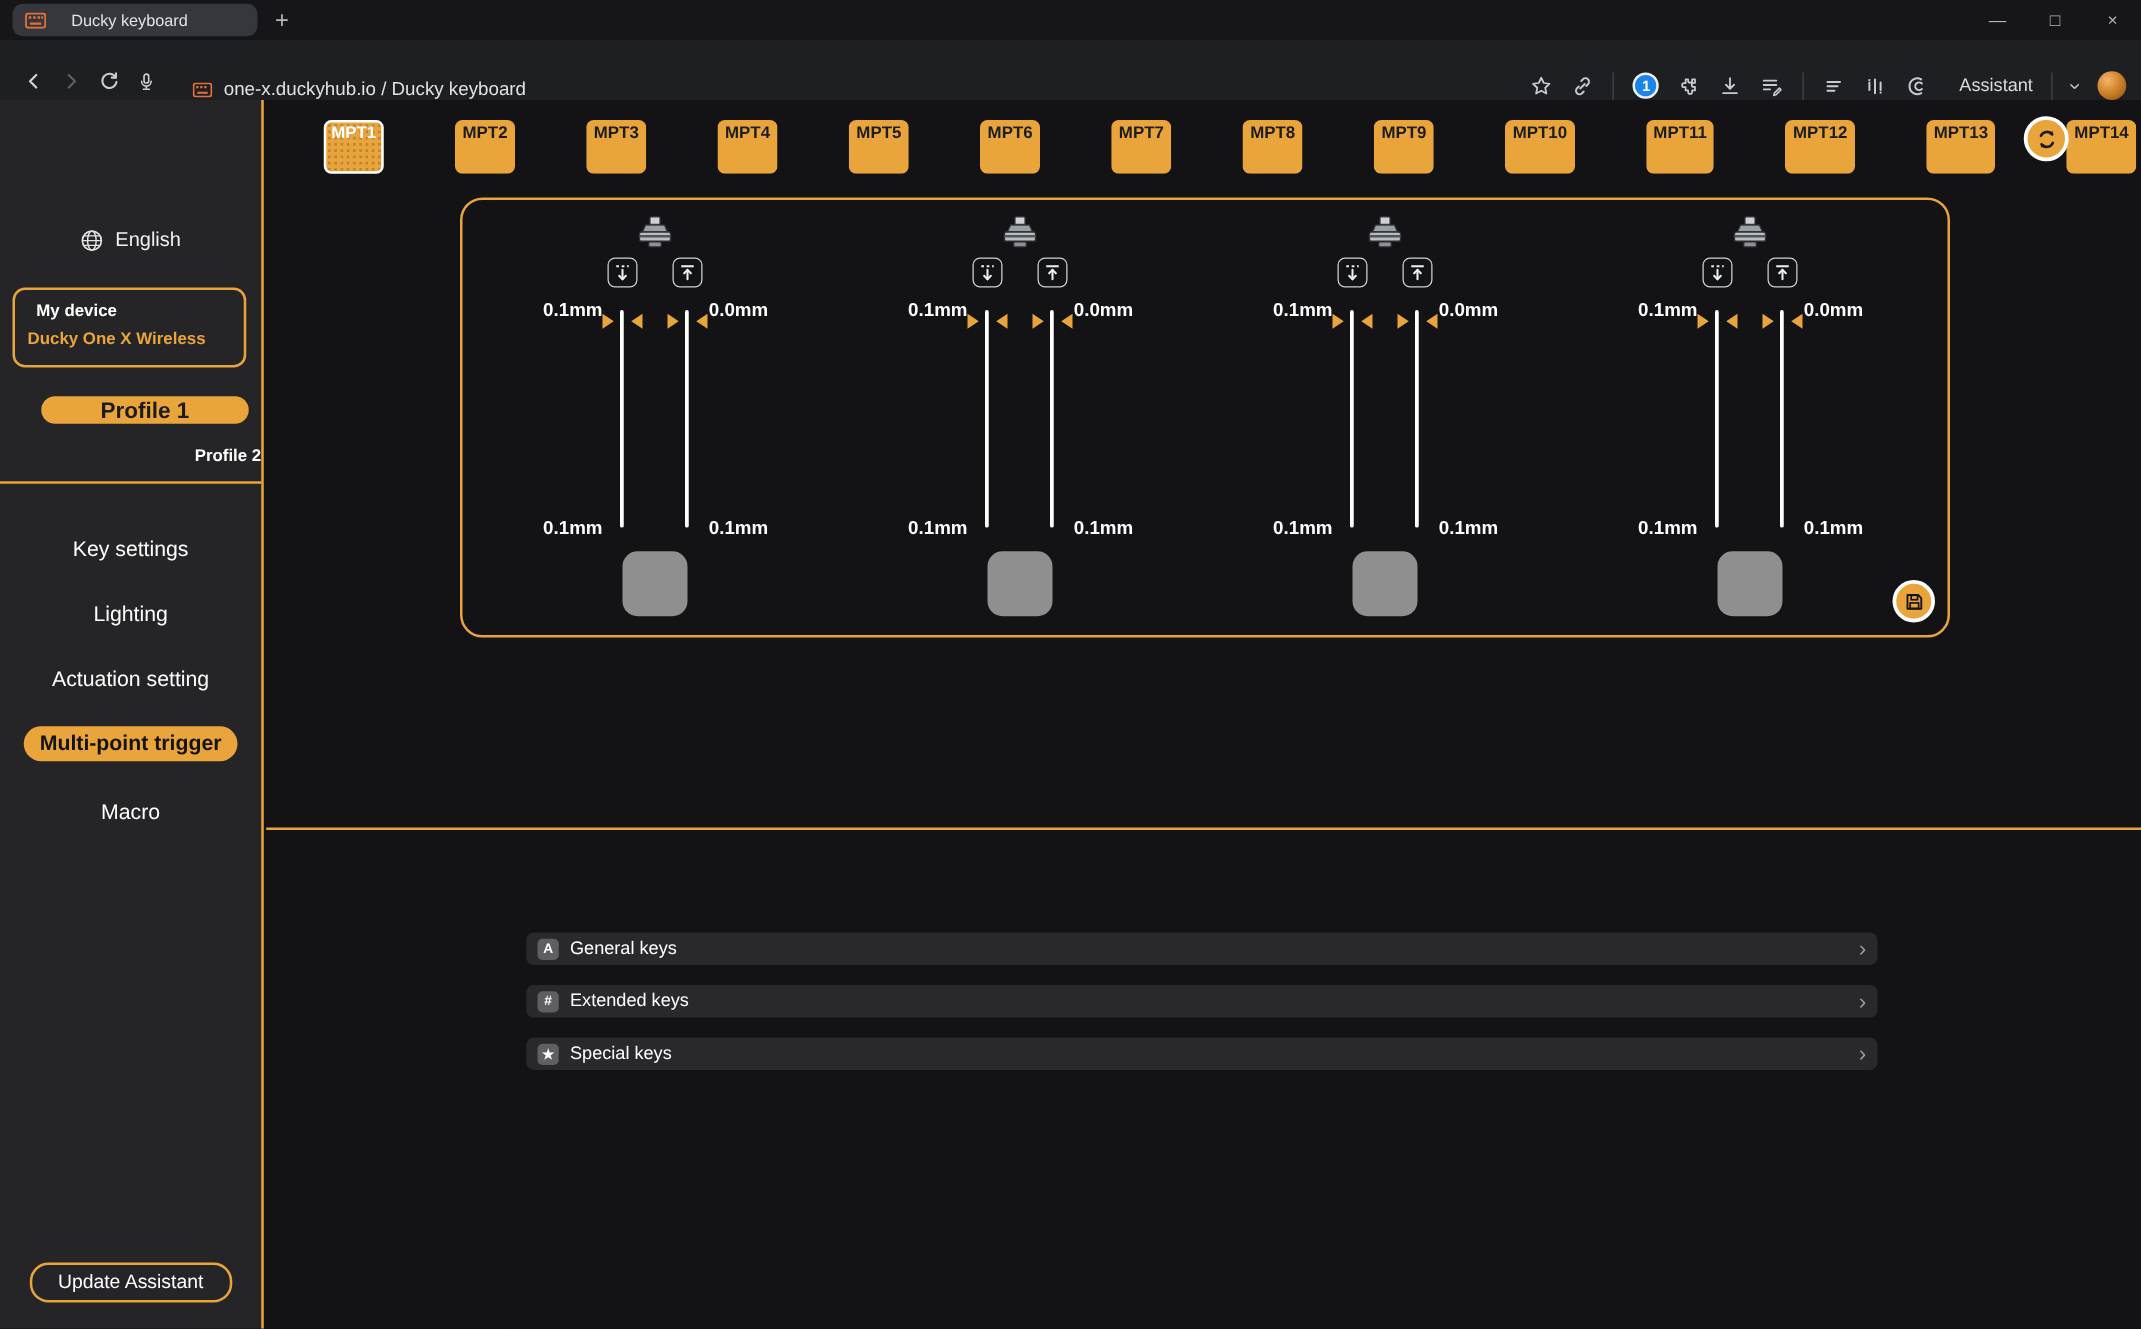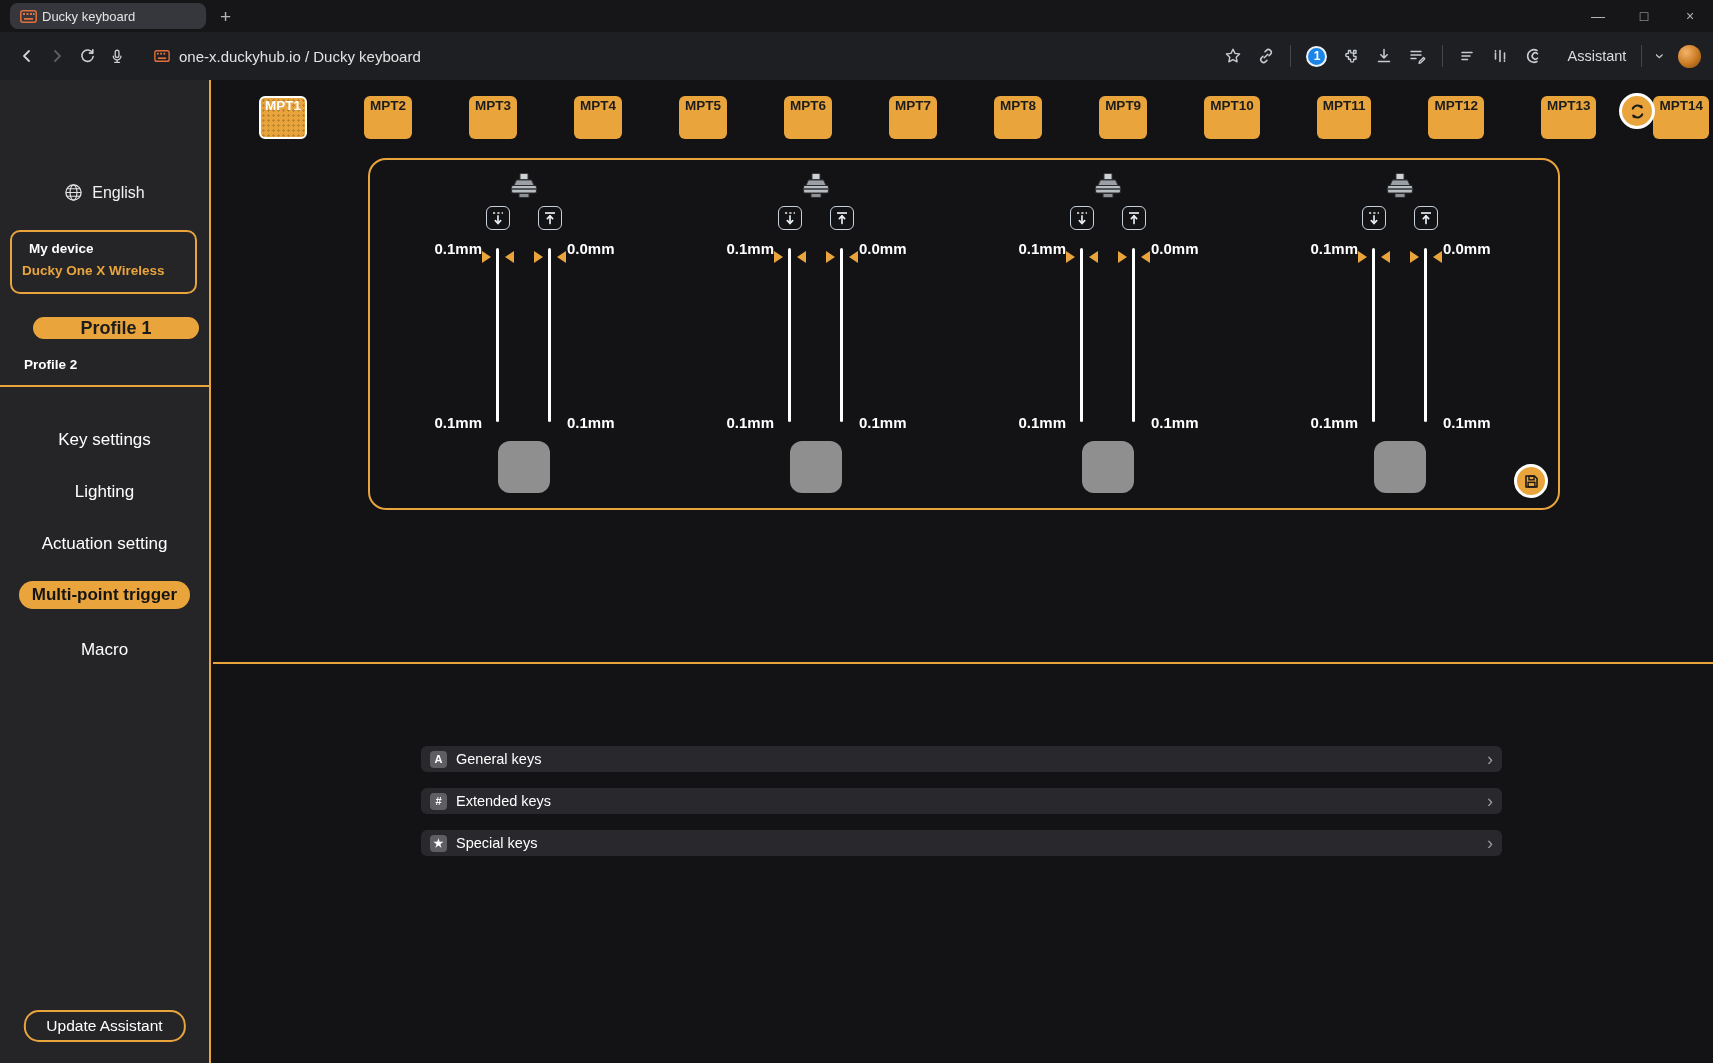"Ducky keyboard" .tab { gap: 5px -> 20px }
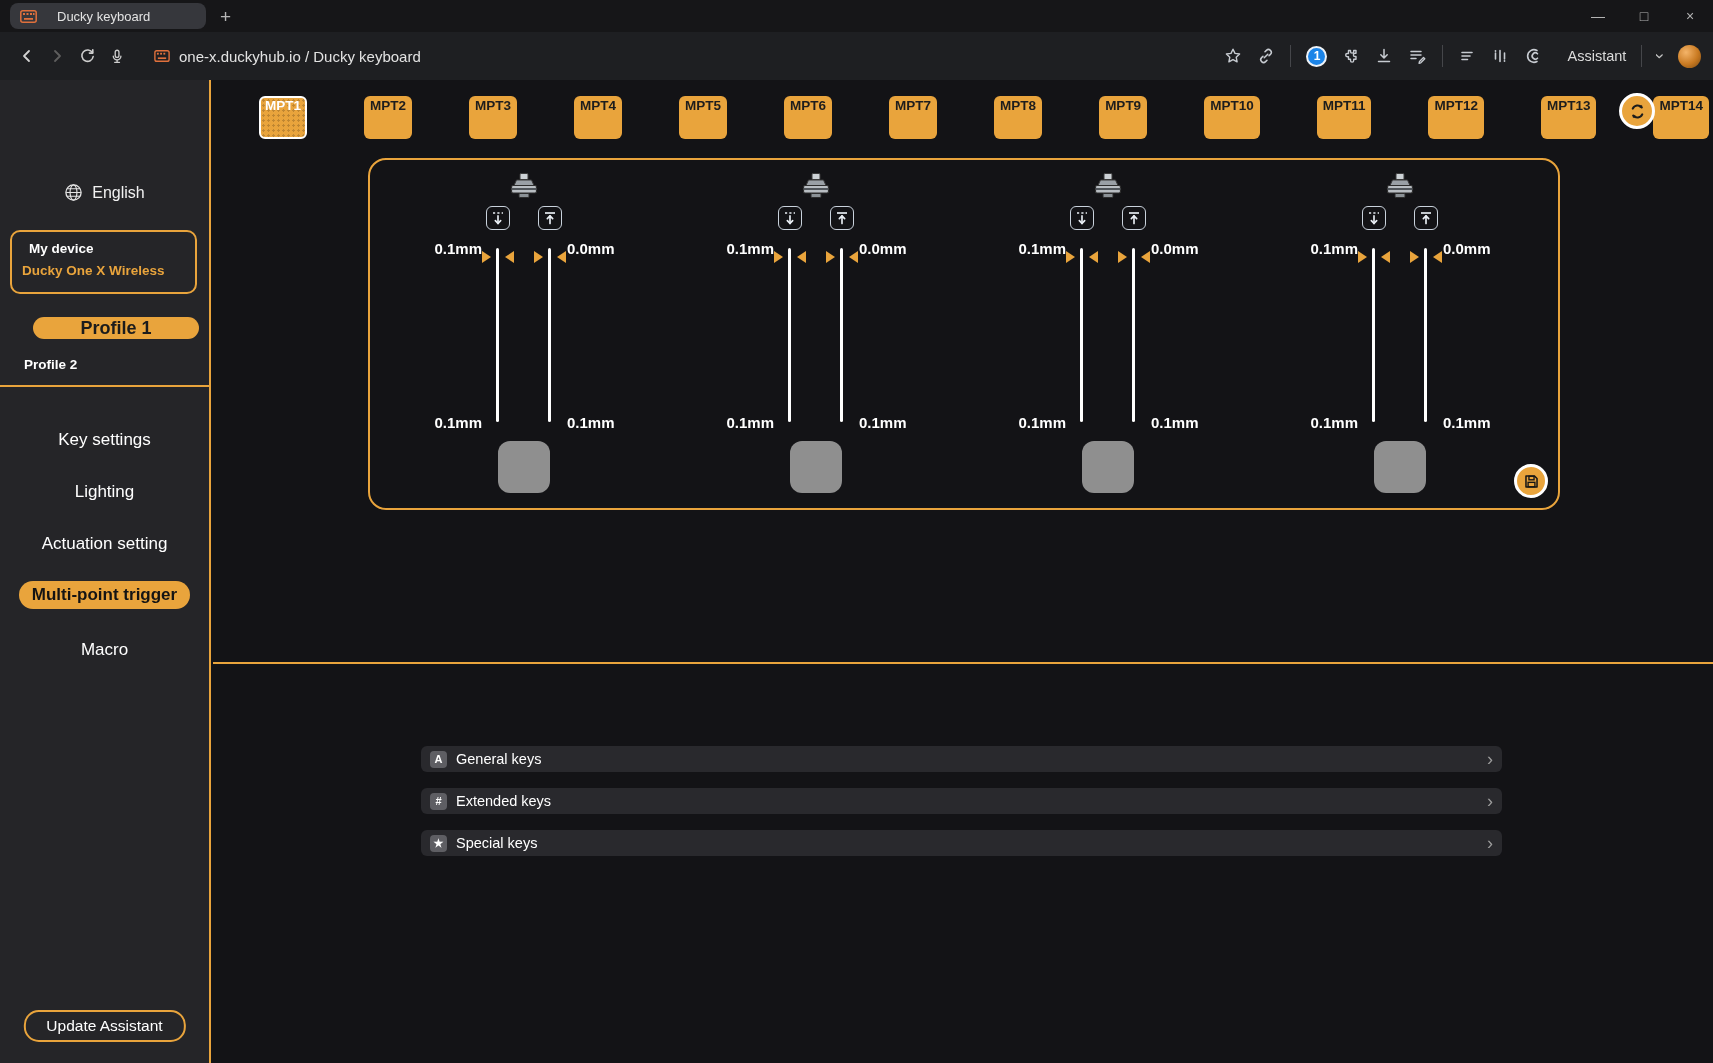"one-x.duckyhub.io / Ducky keyboard" .toolbar { align-items: center -> flex-end }
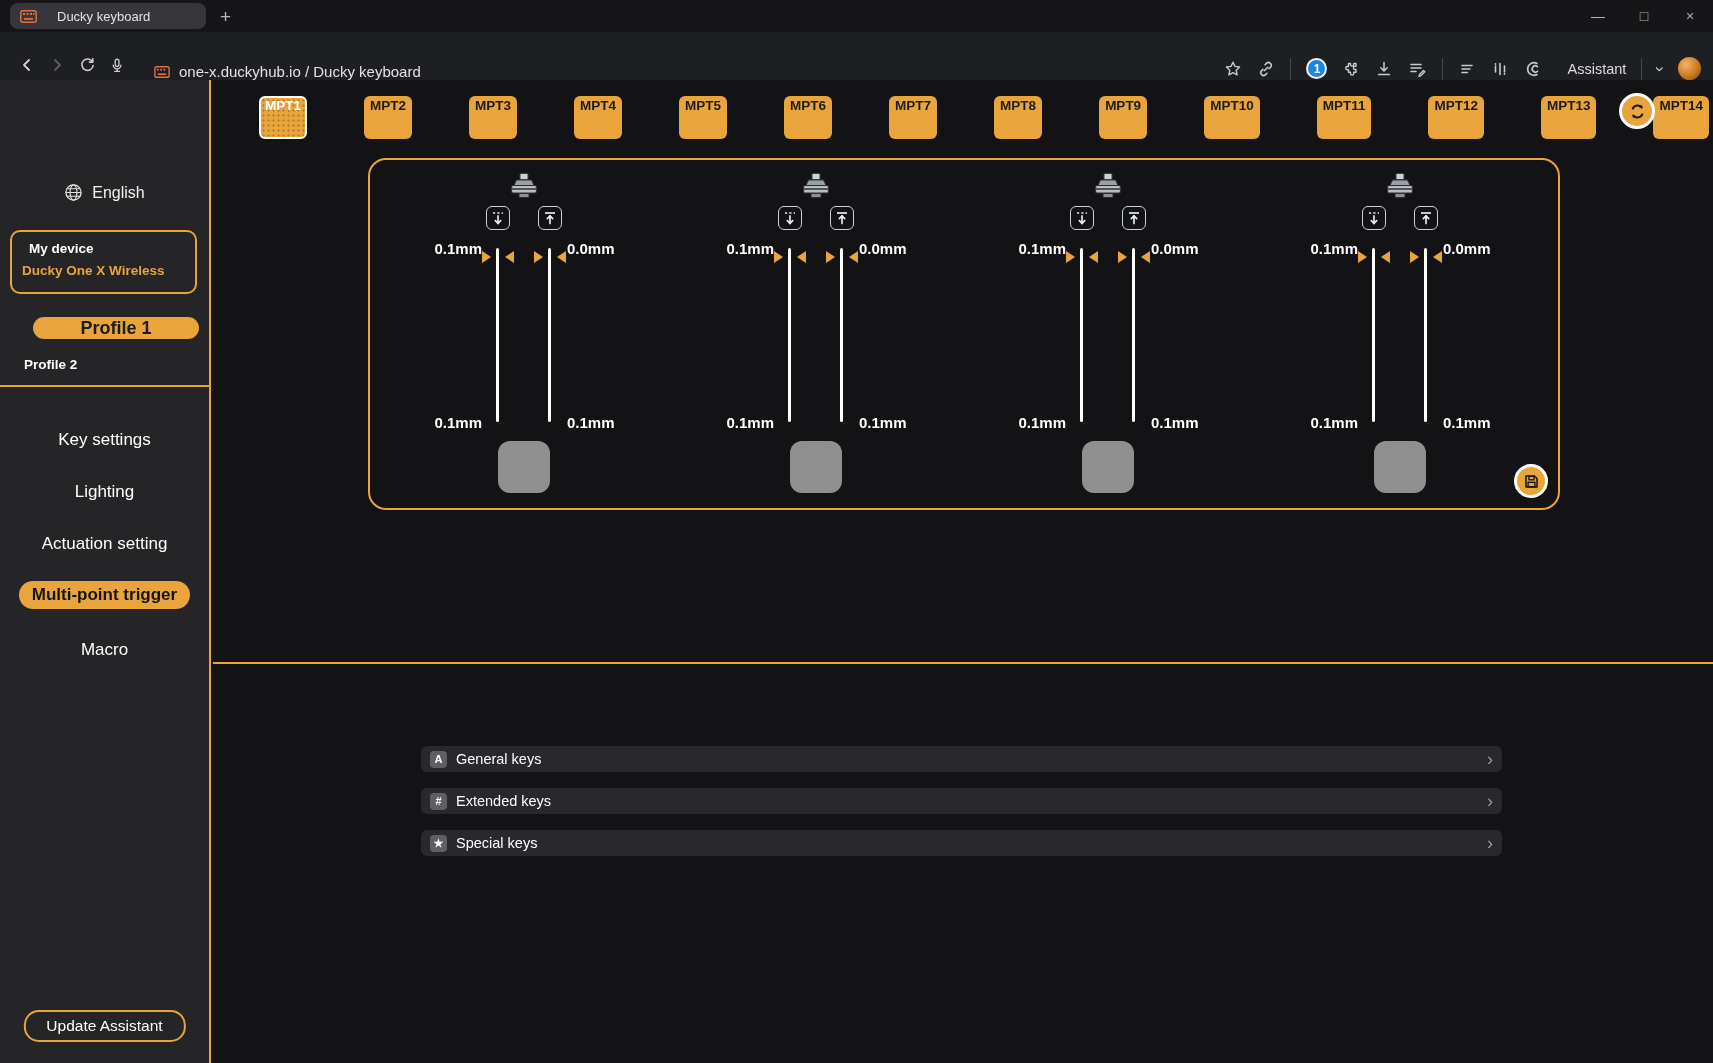"Profile 2" .profile-inactive { margin-left: 24px -> none; text-align: left -> right }
